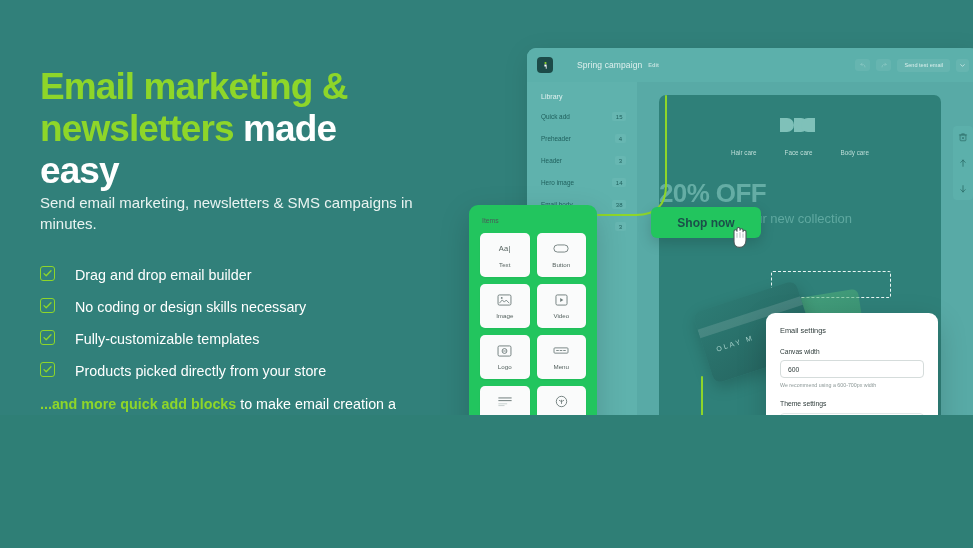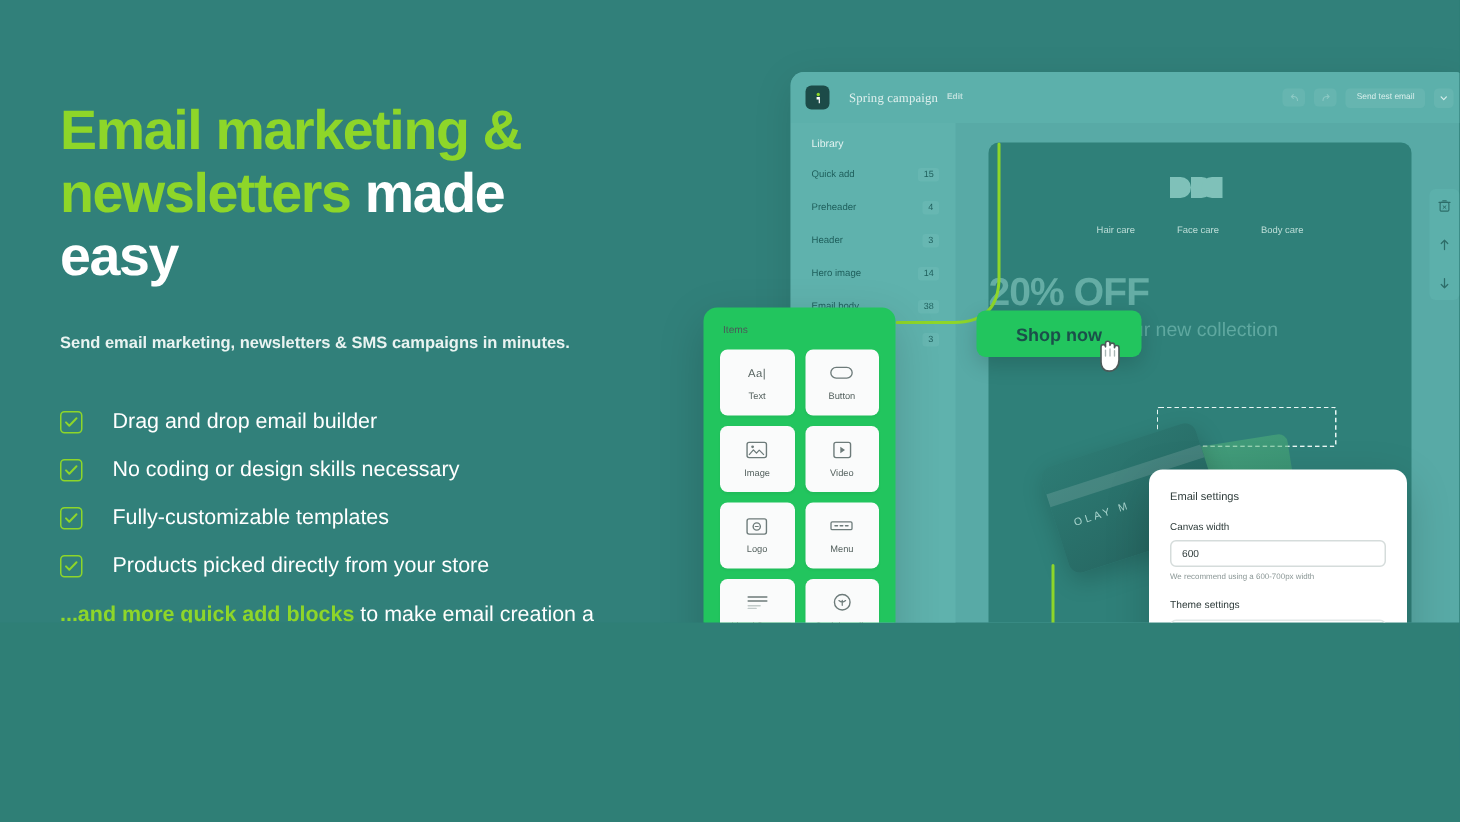"Spring campaign" .ed-title { font-family: Liberation Serif, serif -> none; margin-left: 13px -> 24px }
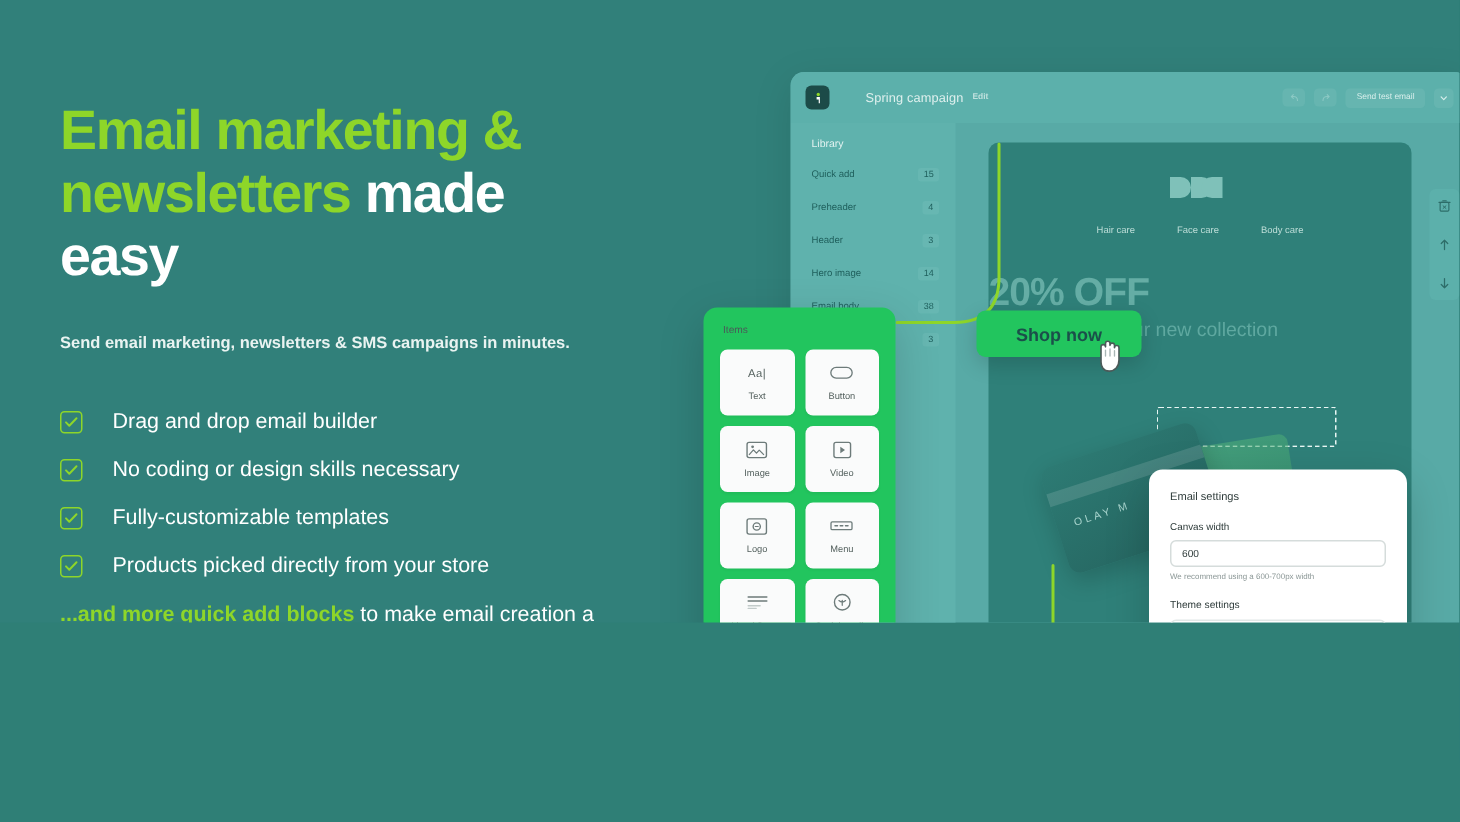"Send email marketing, newsletters &" .subhead { font-size: 11px -> 15px; font-weight: 700 -> 400; margin-top: 27px -> none }
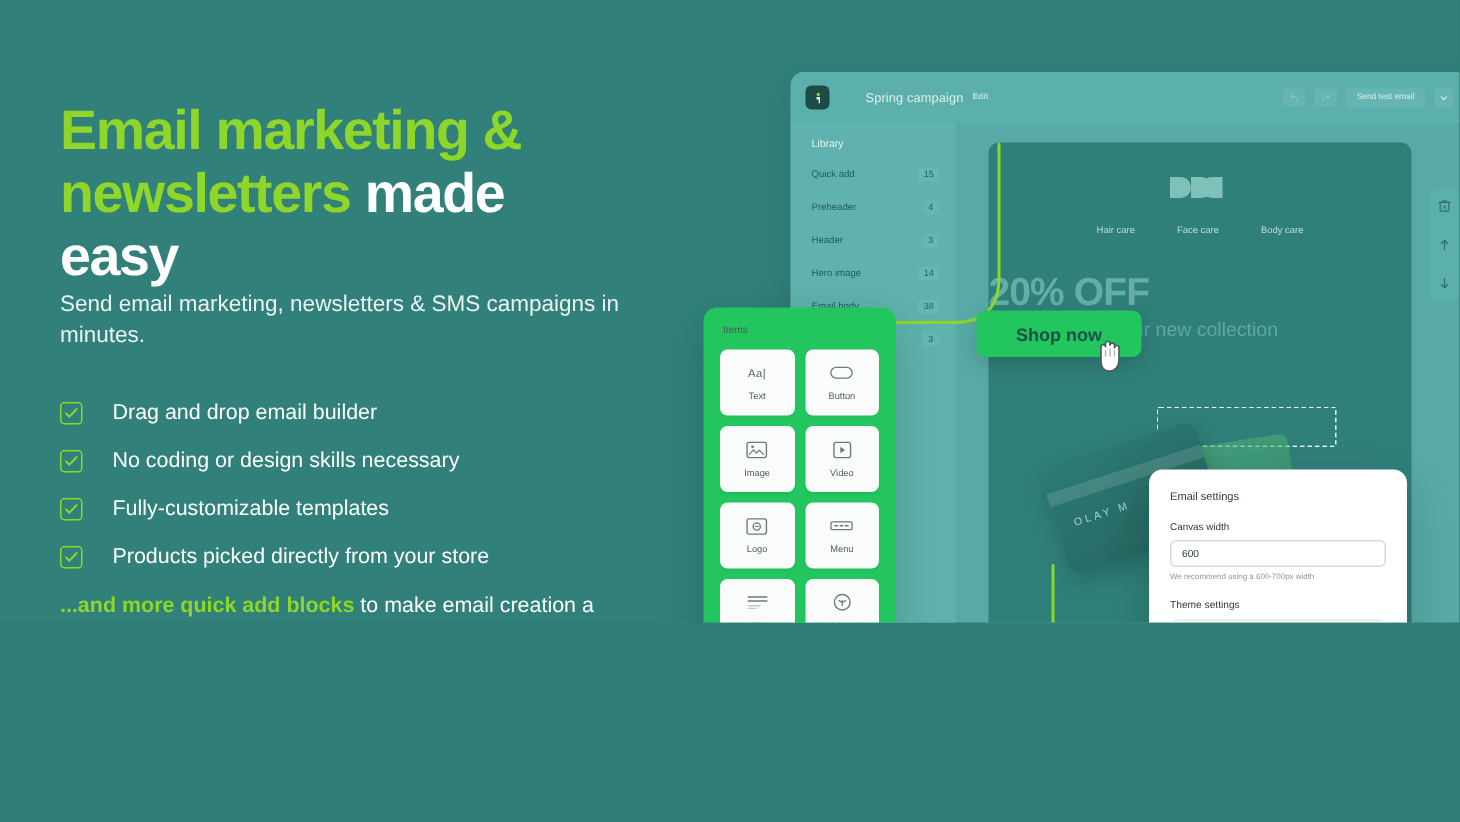"Drag and drop email builder" .bullet { align-items: center -> flex-start }
